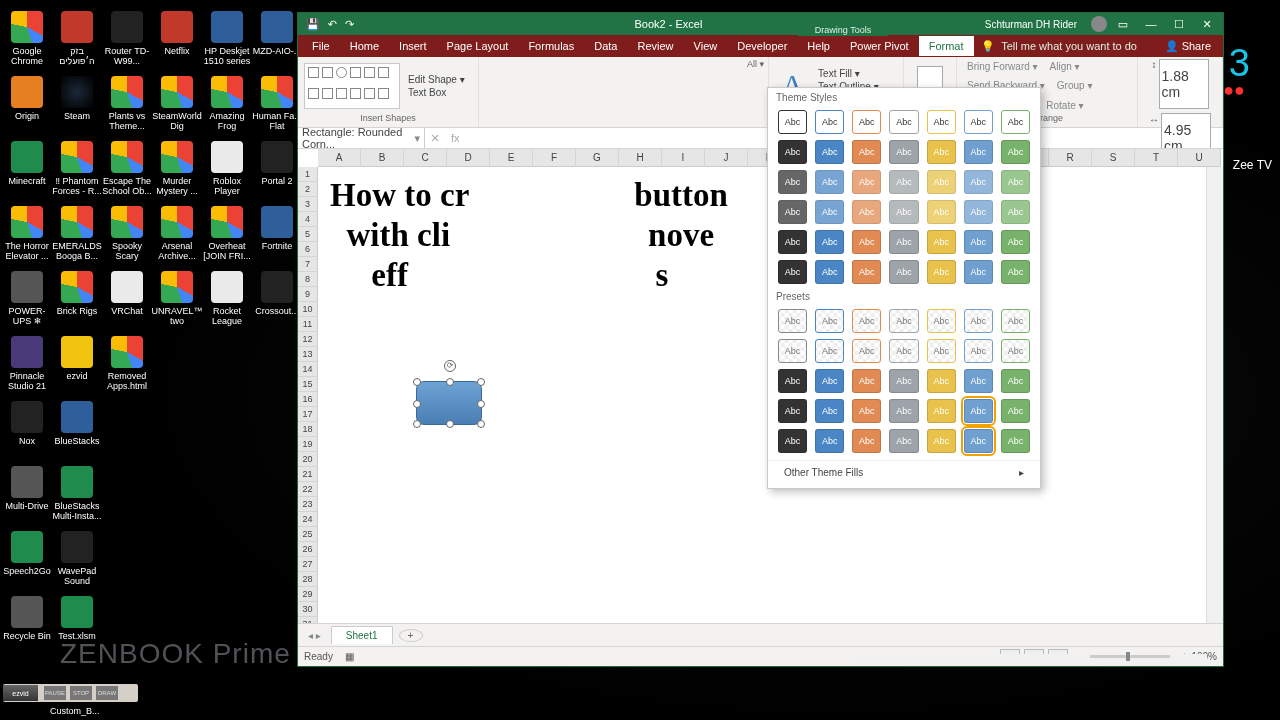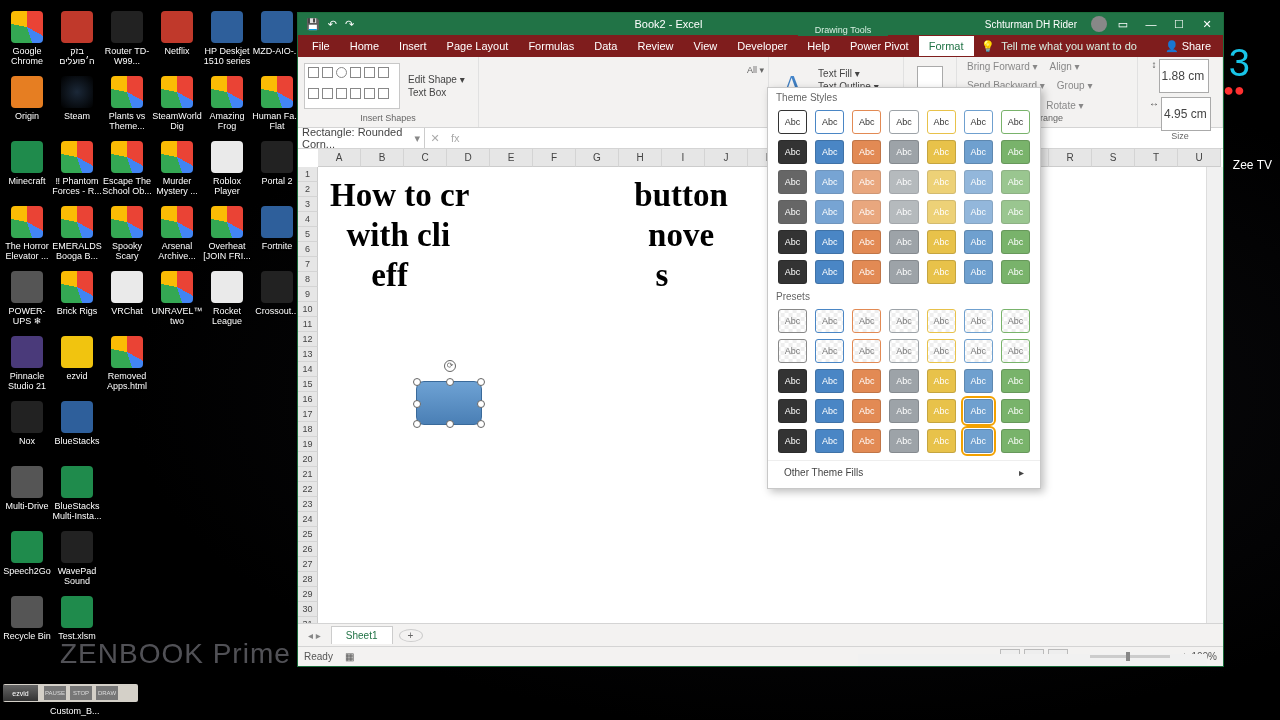"All ▾" div { top: 8px -> 2px }
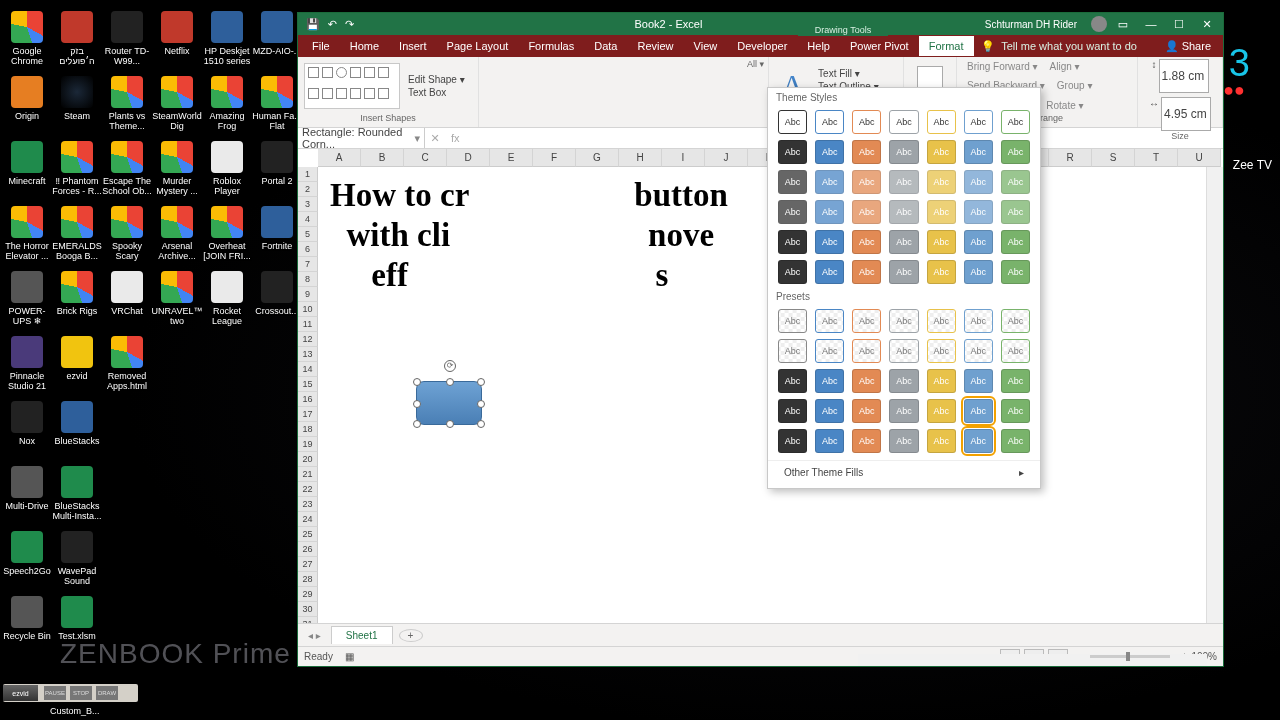"1.88 cm" .sizebox { font-size: 12px -> 14px; padding: 8px 2px -> 16px 2px }
